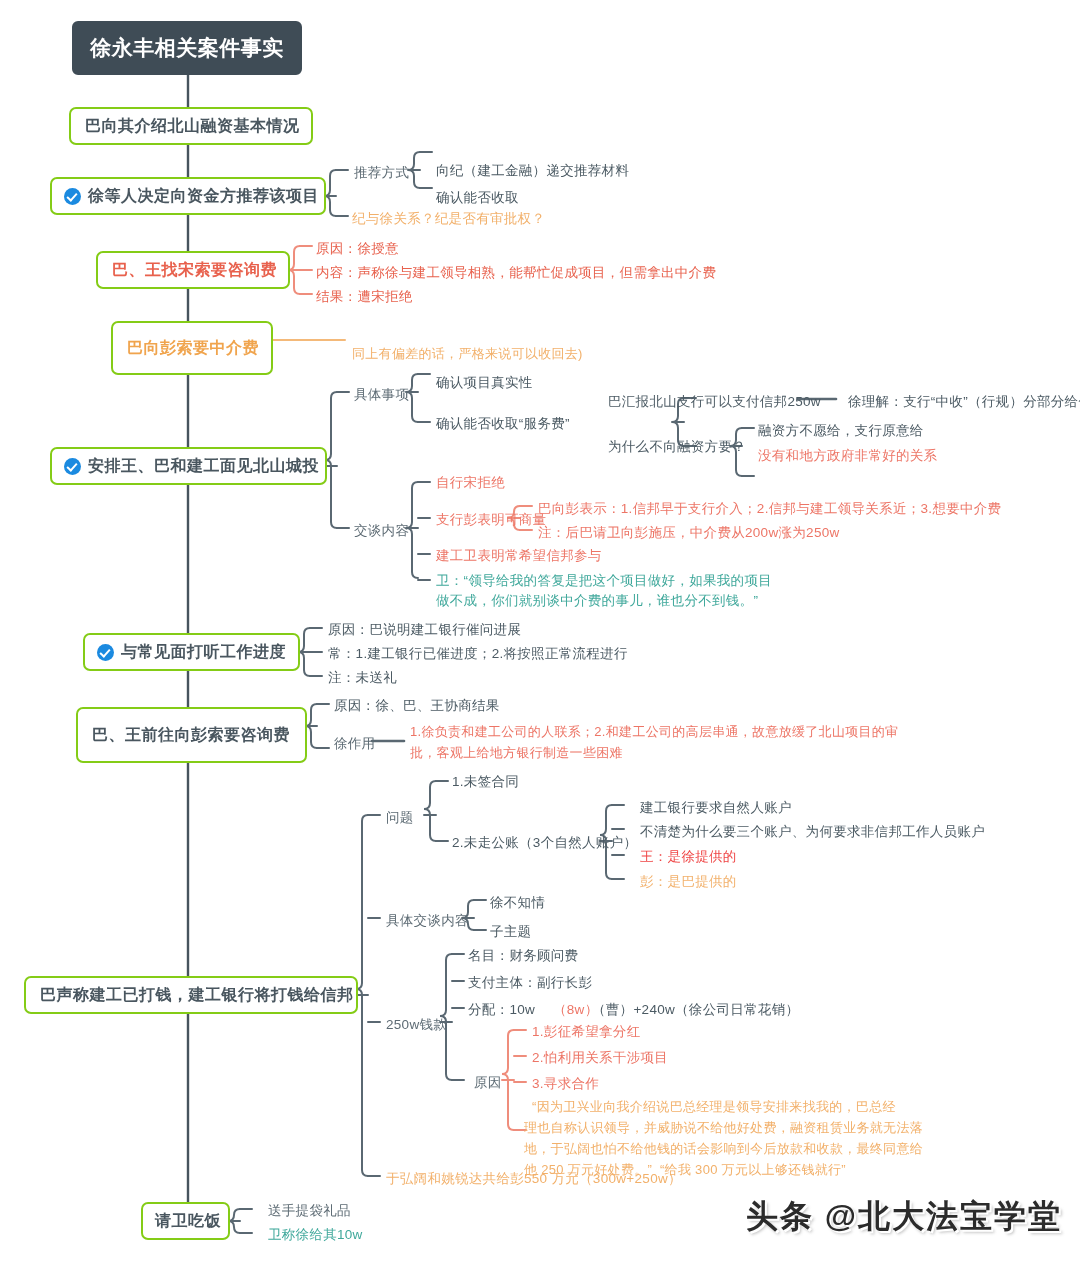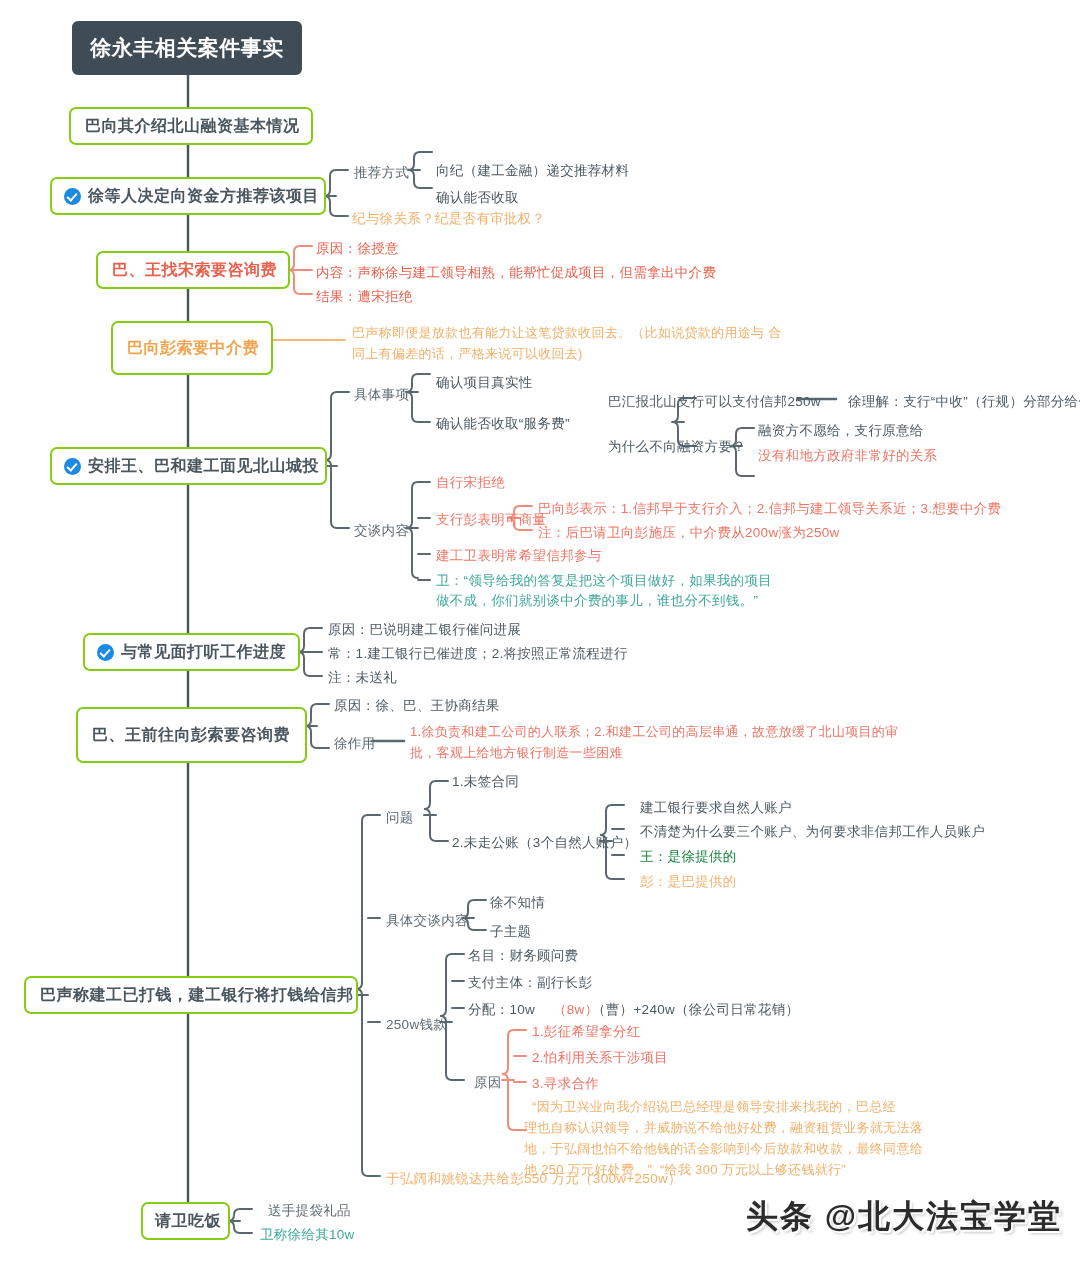"巴声称即便是放款也有能力让这笔贷款收回去。（比如说贷款的用途与 合" span.lbl { html: <span>巴声称即便是放款也有能力让这笔贷款收回去。（比如说贷款的用途与 合</span> -> none }
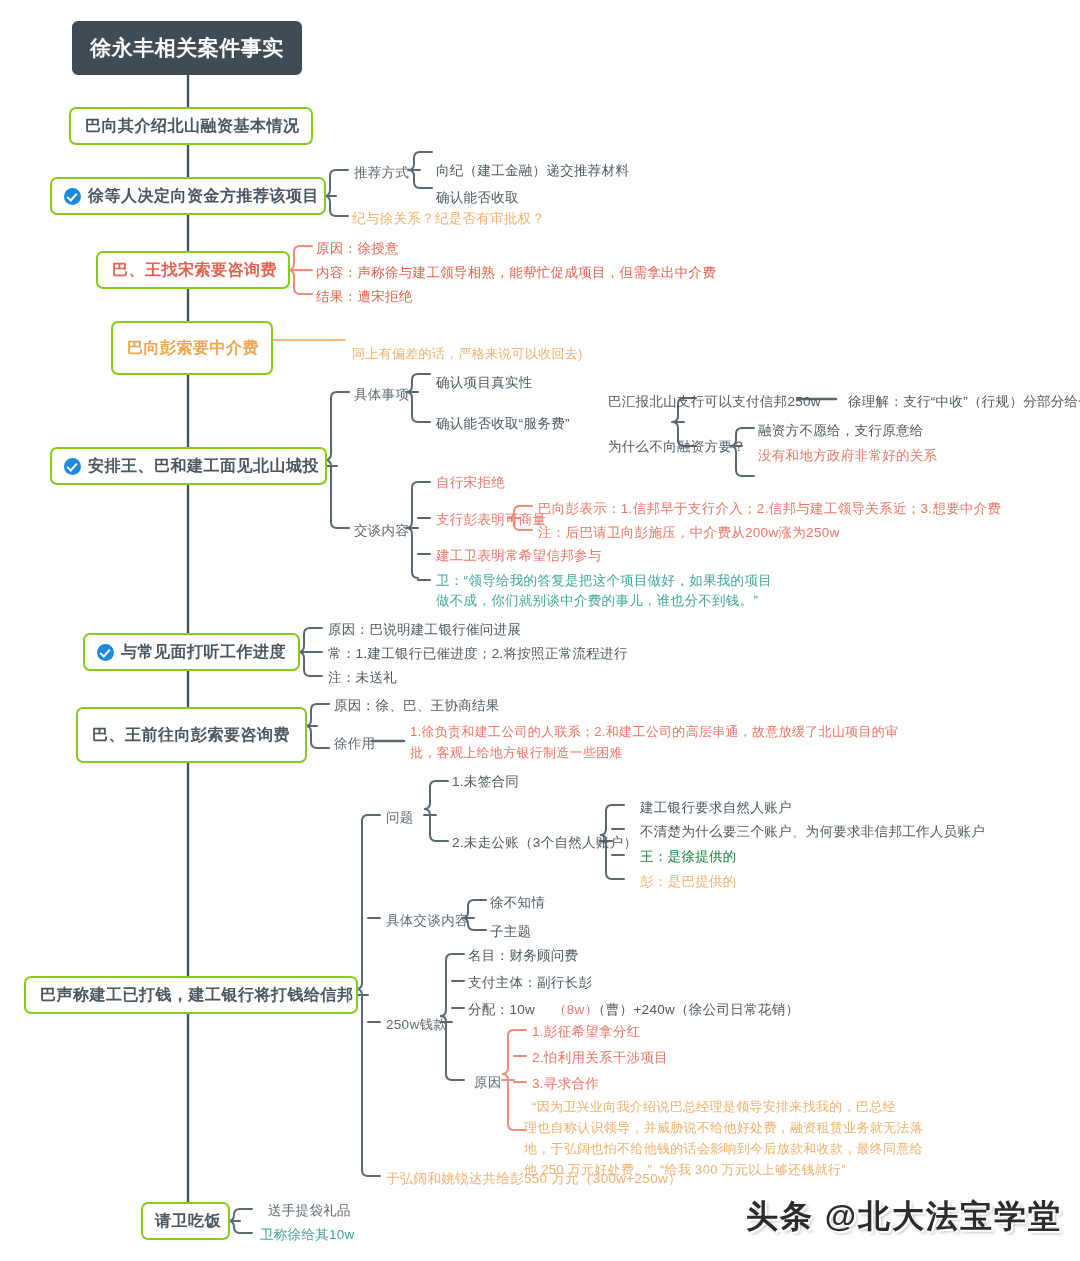"王：是徐提供的" .c-purple { color: #15803d -> #ef4444 }
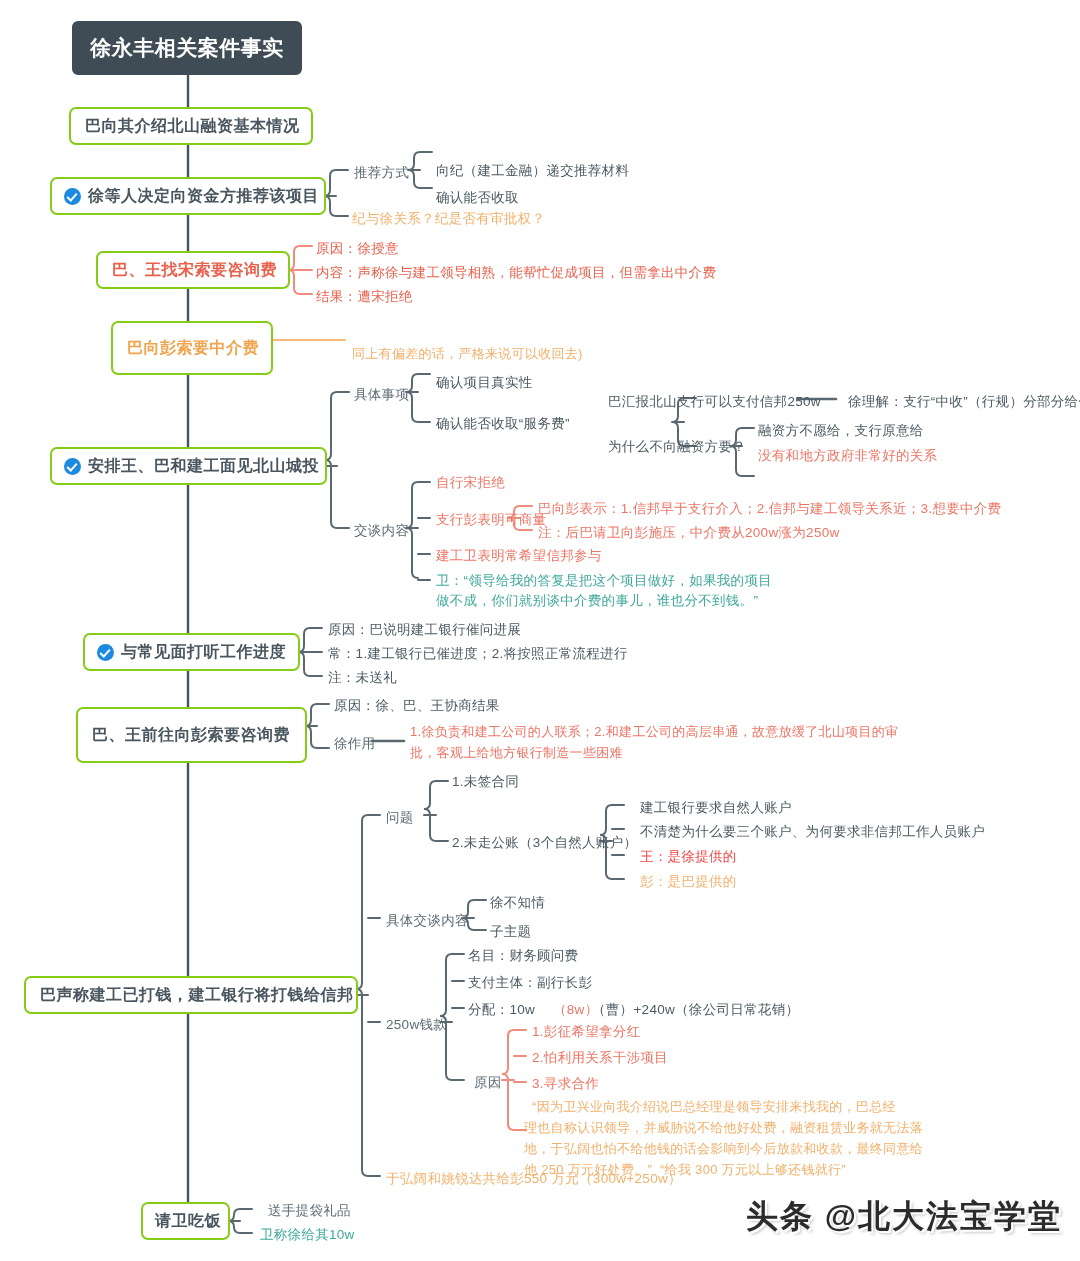"卫称徐给其10w" span.lbl { left: 260px -> 268px }
